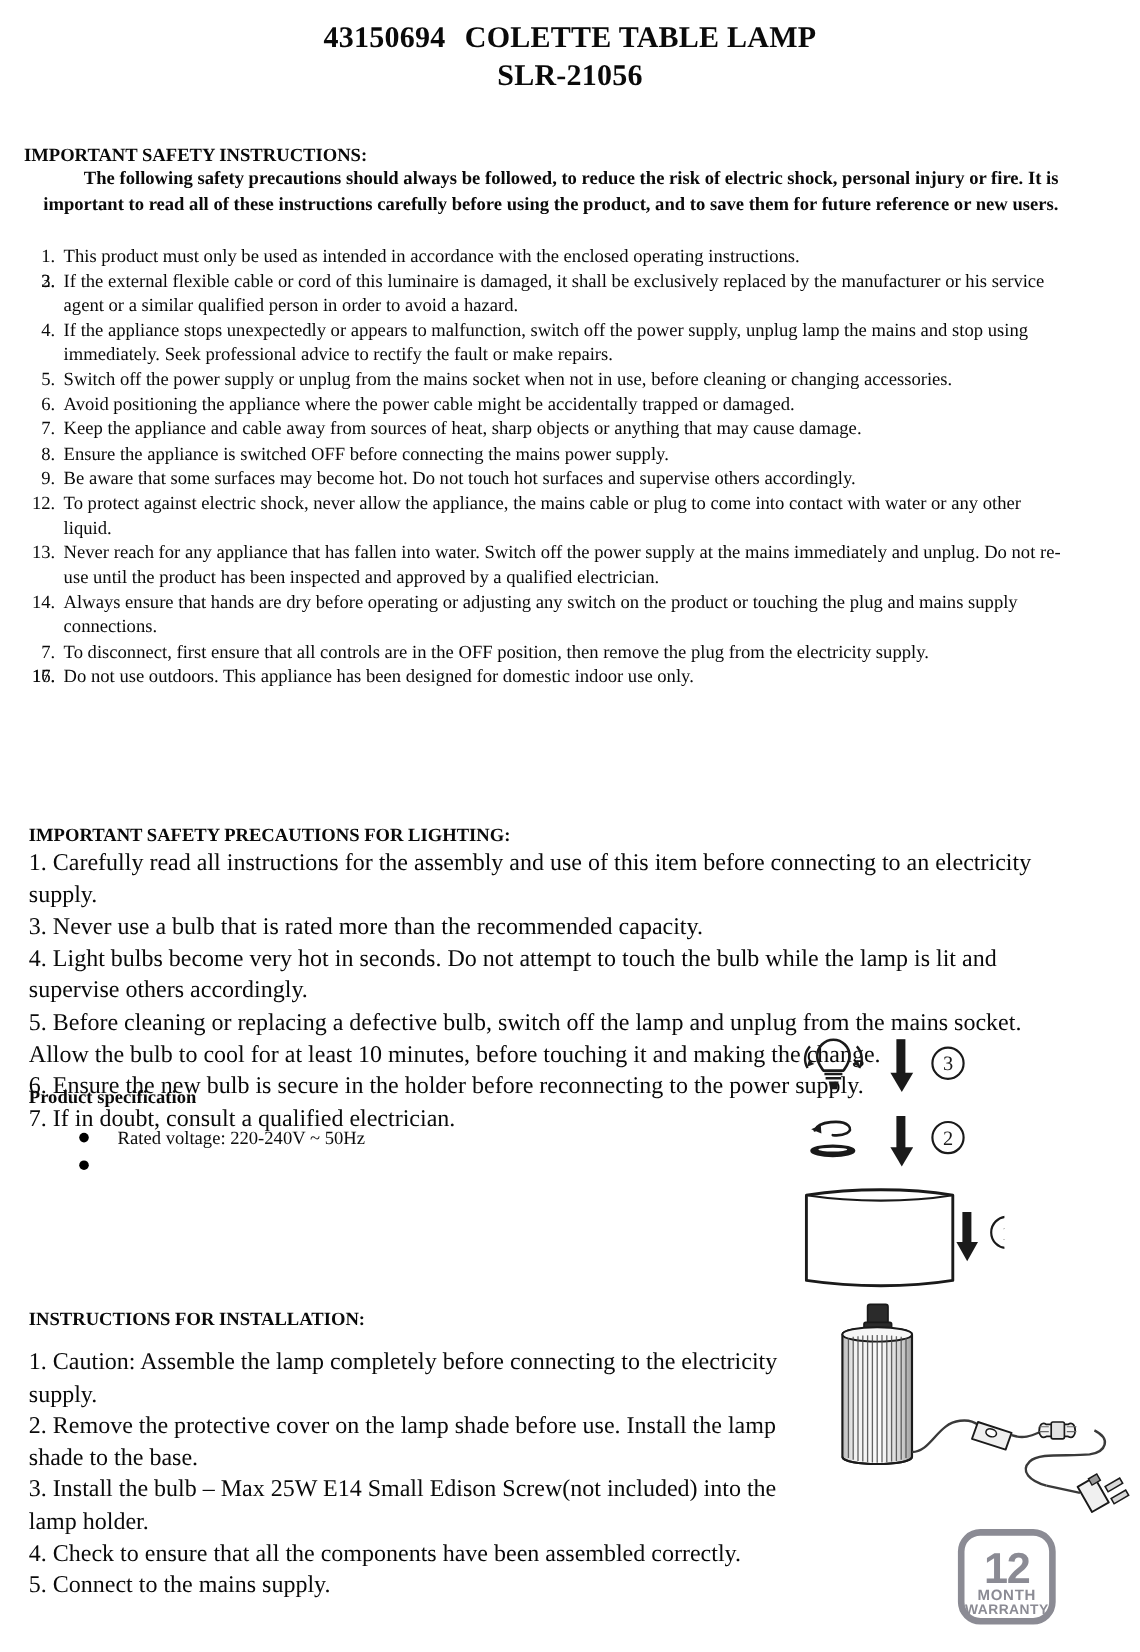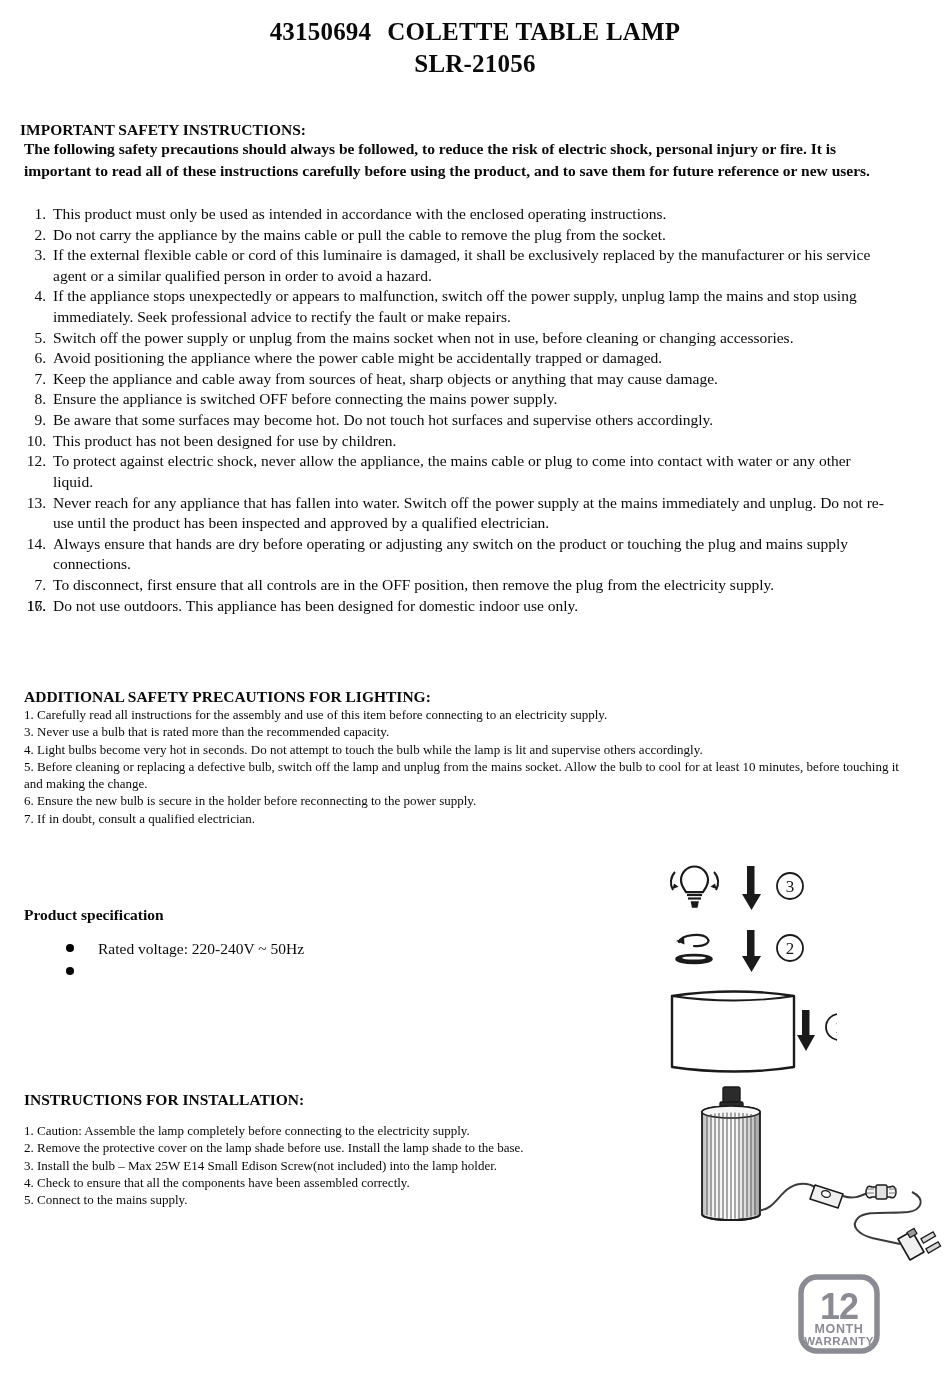"The following safety precautions should" #intro-para { text-align: none -> right }
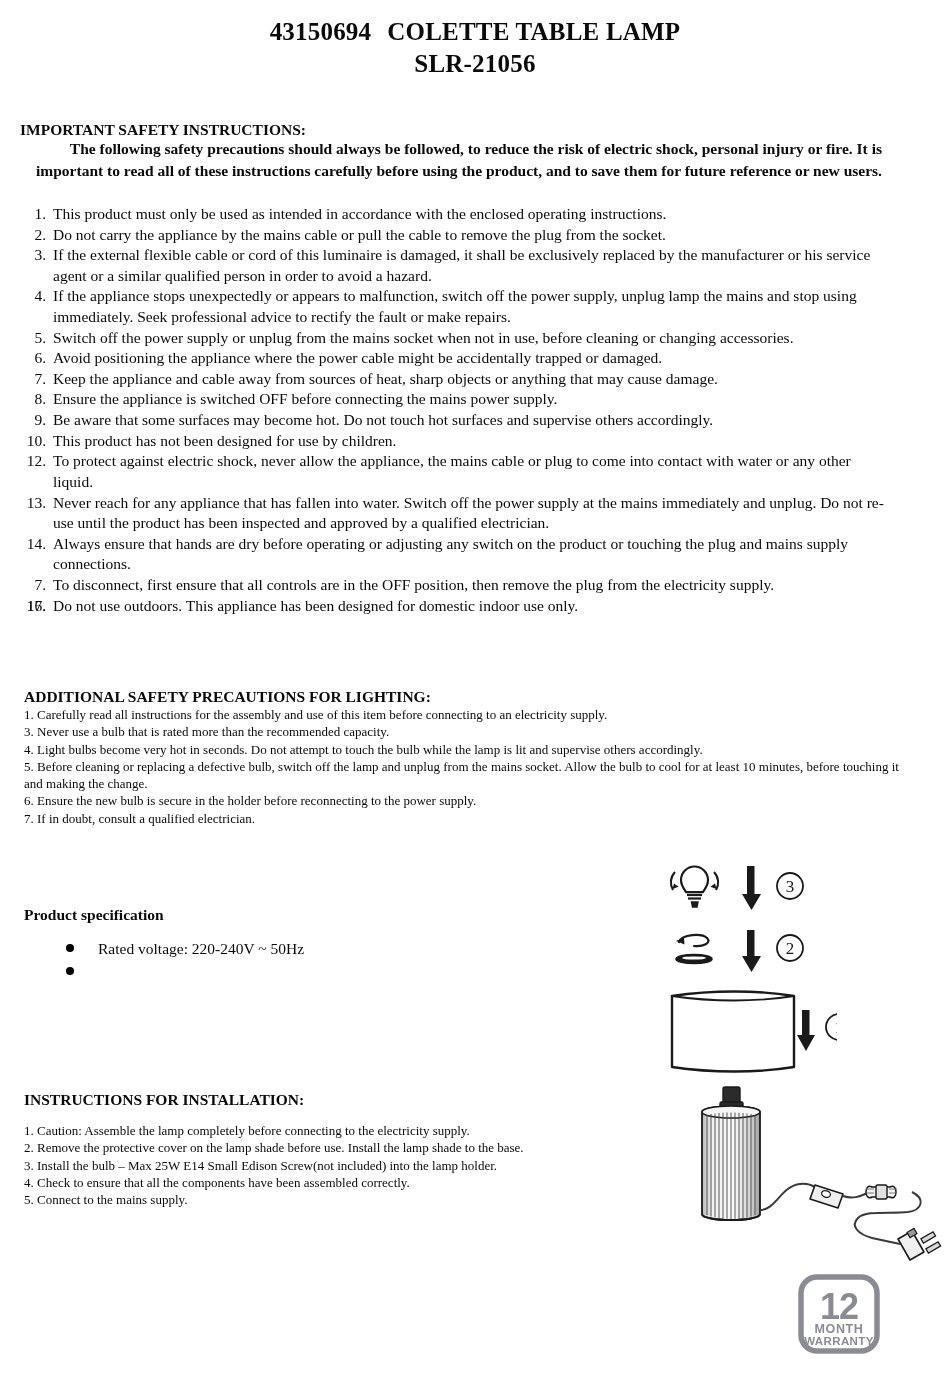"Do not carry the appliance" span { html: <span>Do not carry the appliance by the mains cable or pull the cable to remove the plug from the socket.</span> -> none }
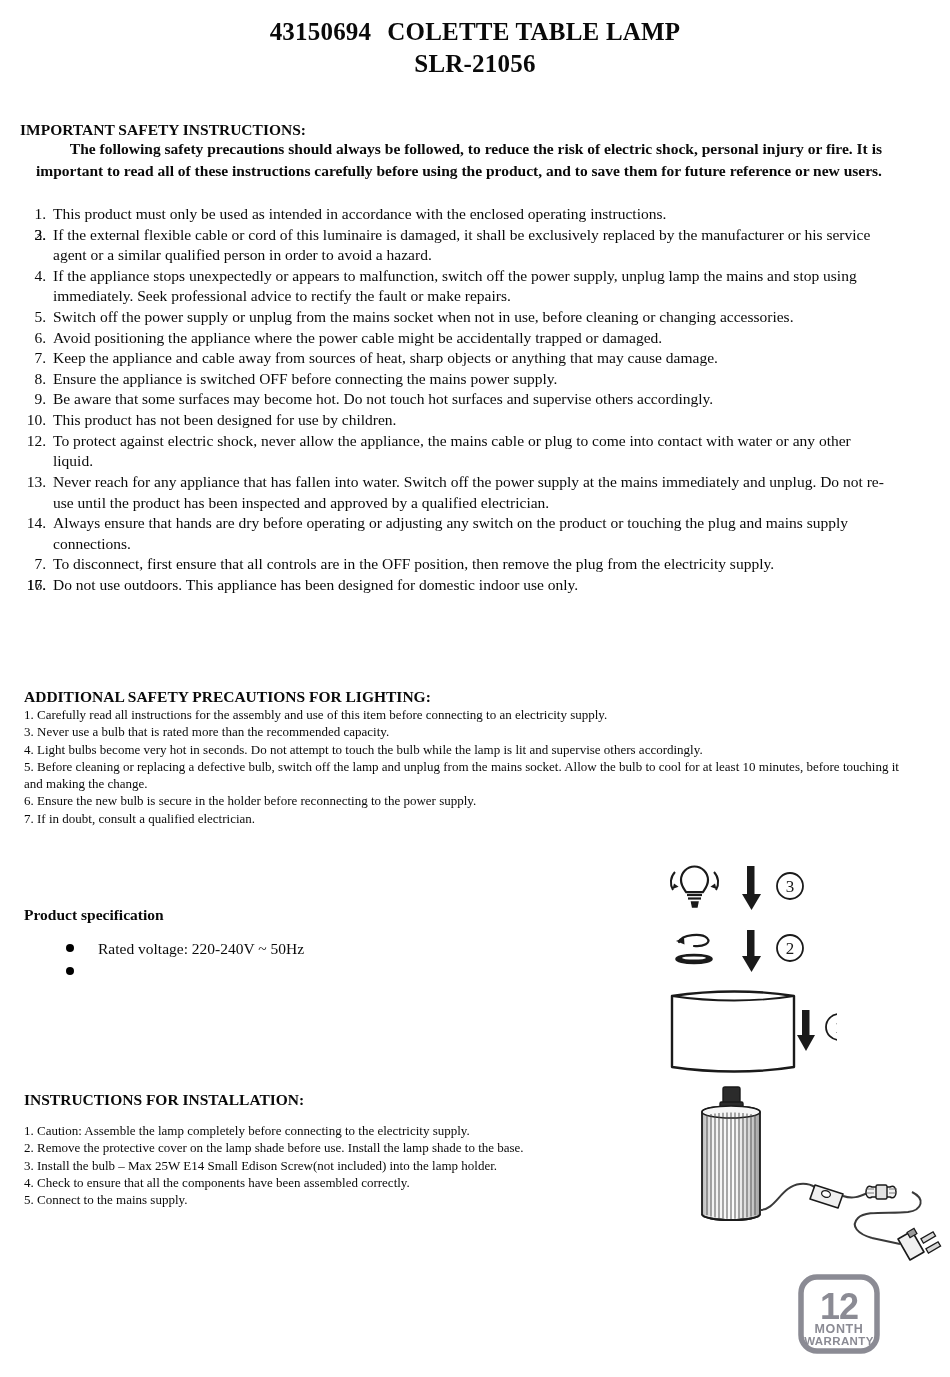"10." li { html: <li><span>10.</span><span>This product has not been designed for use by children.</span></li> -> none }
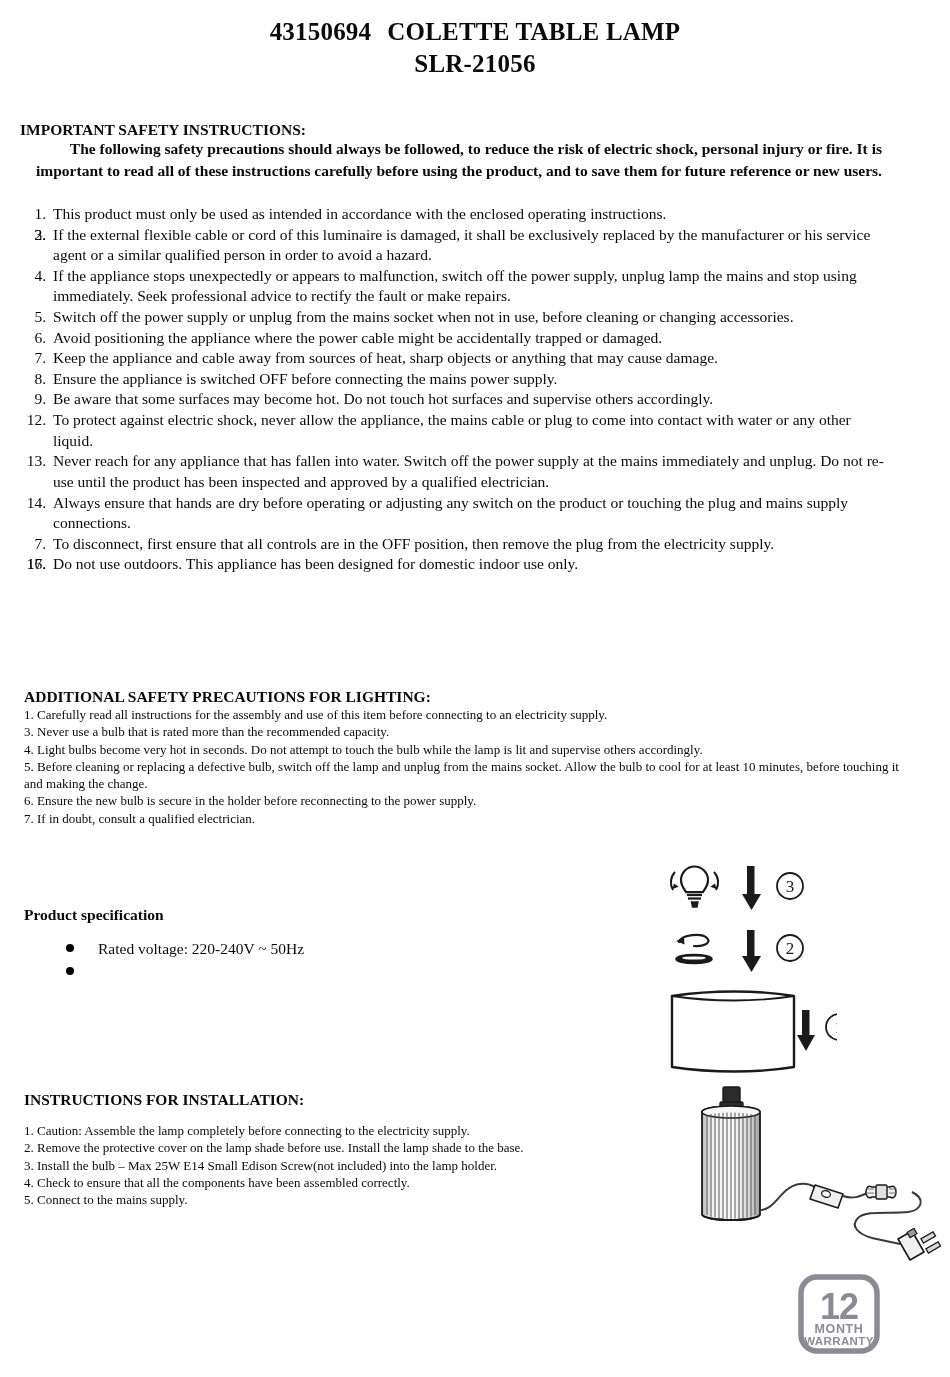"ADDITIONAL SAFETY PRECAUTIONS FOR" div.abs { text: ADDITIONAL -> IMPORTANT }
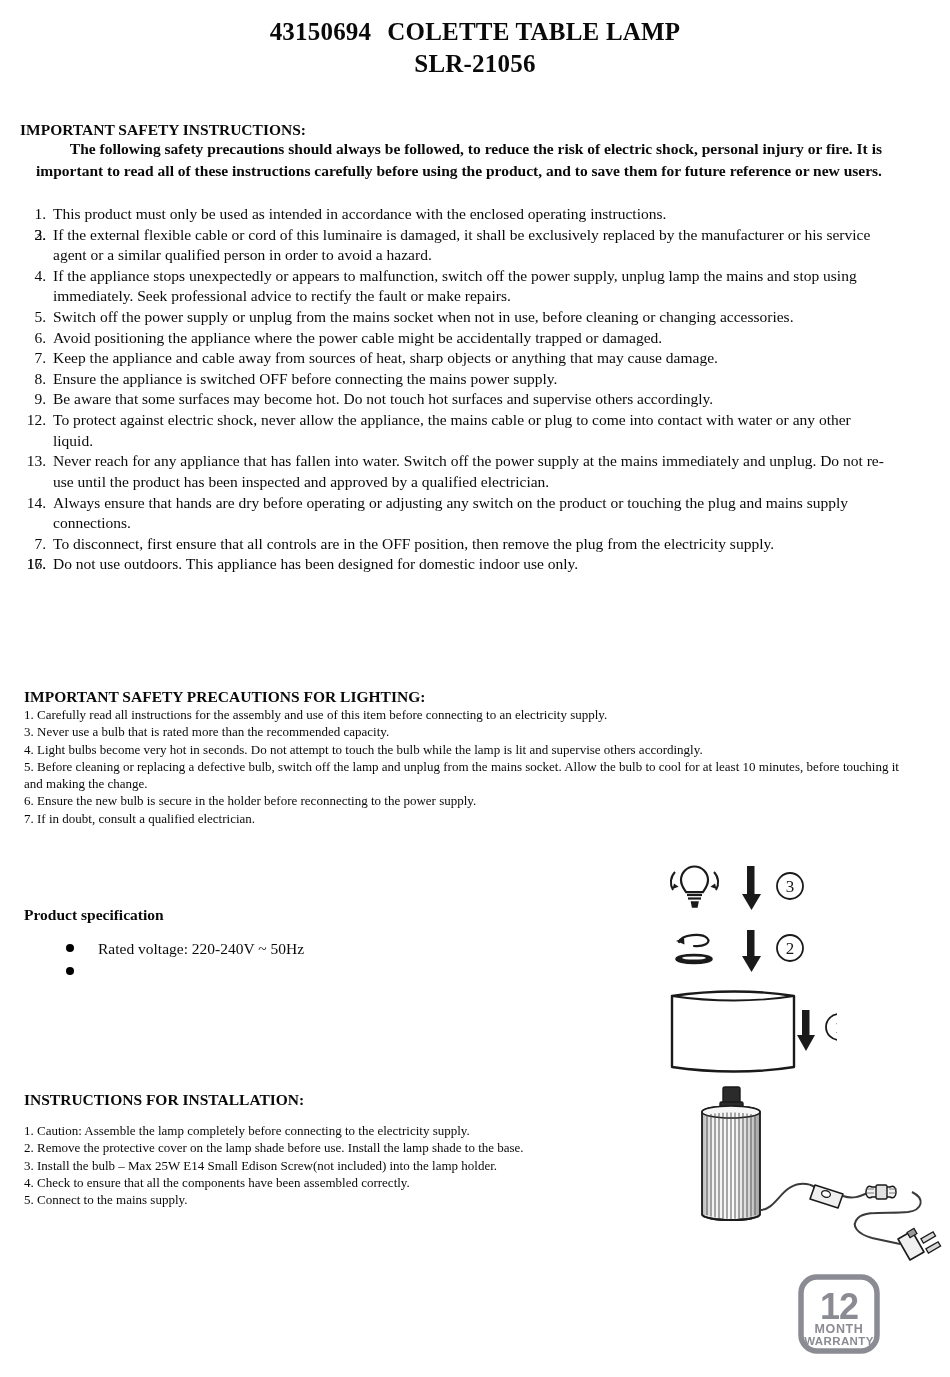"1. Carefully read all instructions" ol.flat-list > li { font-size: 13px -> 20px }
